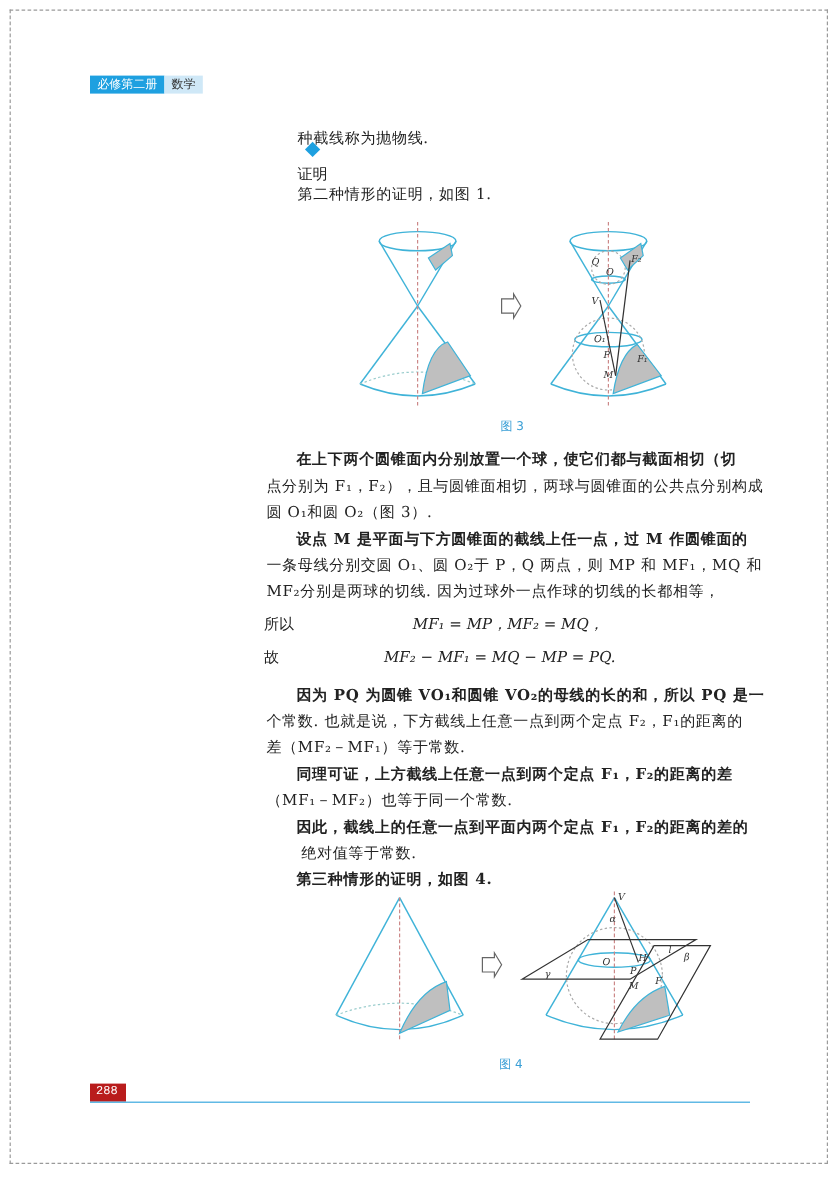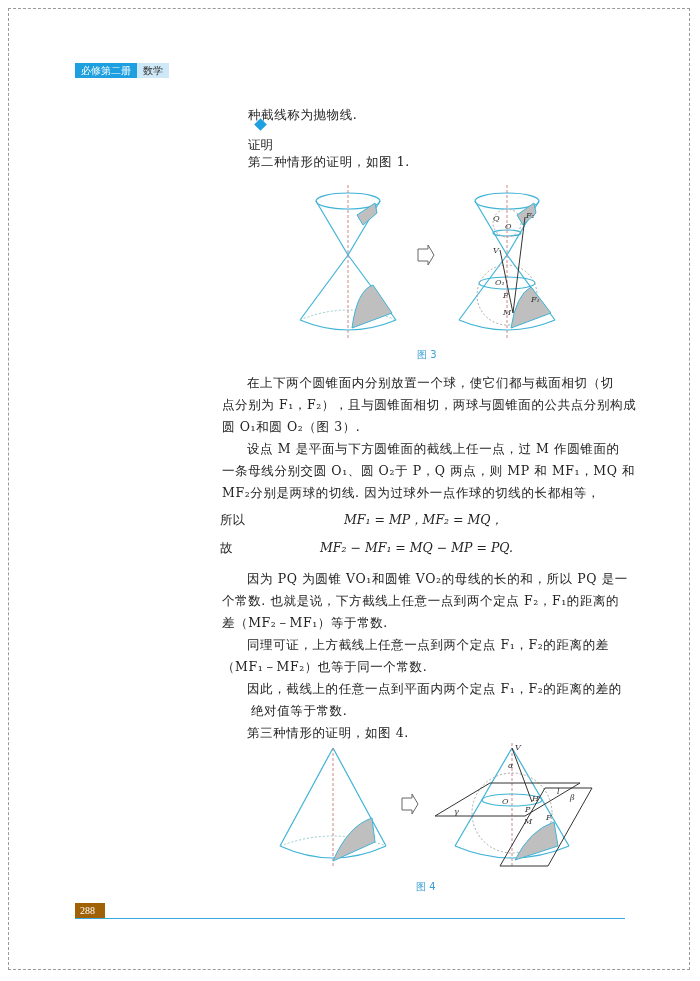"在上下两个圆锥面内分别放置一个球，使它们都与截面相切（切" .indent { font-weight: none -> bold }
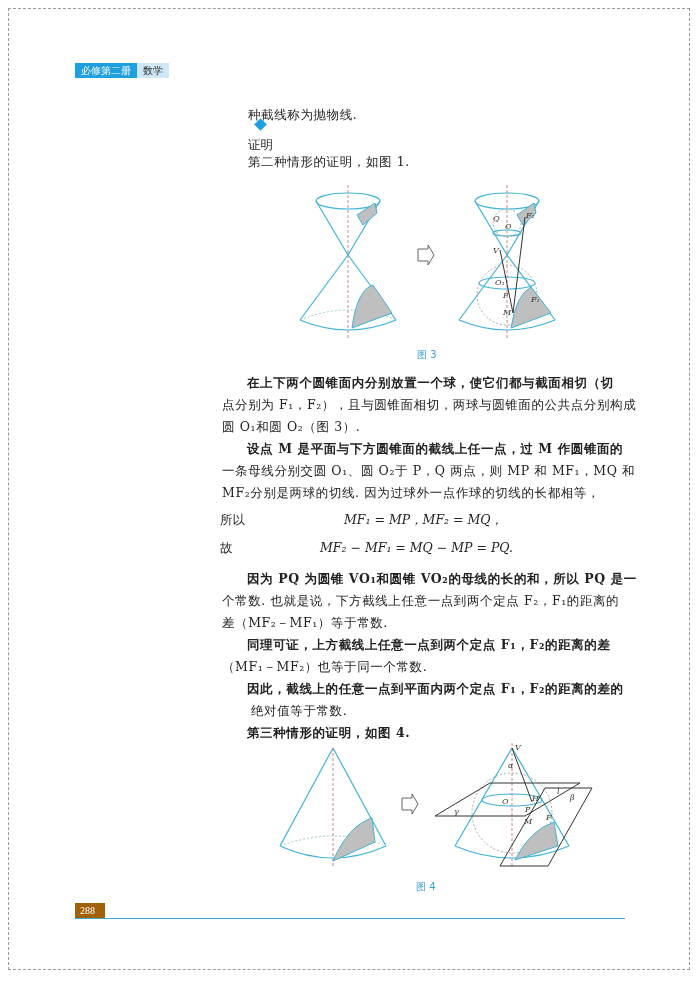"288" .footer-num { background: #a16207 -> #b91c1c; font-family: Liberation Serif, serif -> Liberation Mono, monospace }
